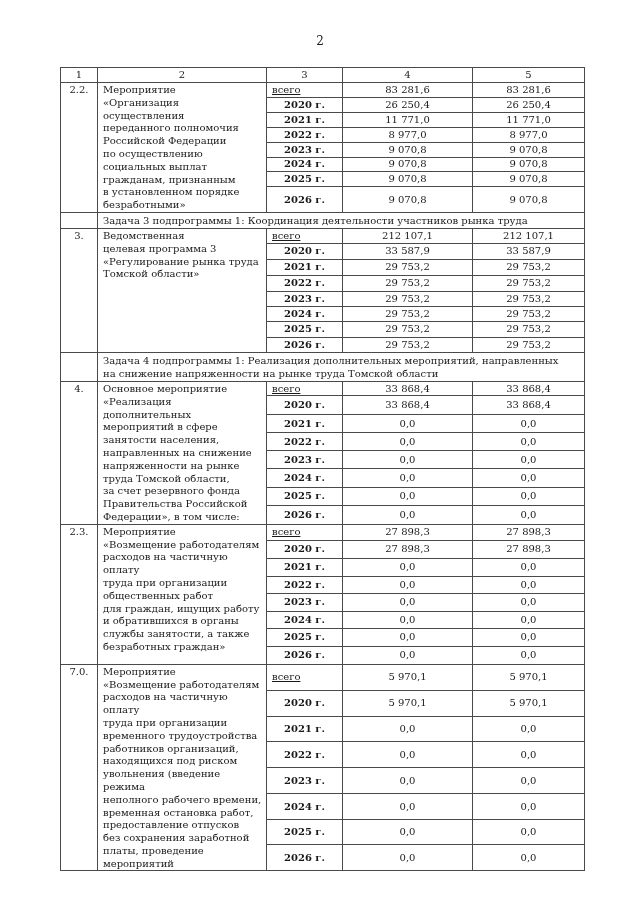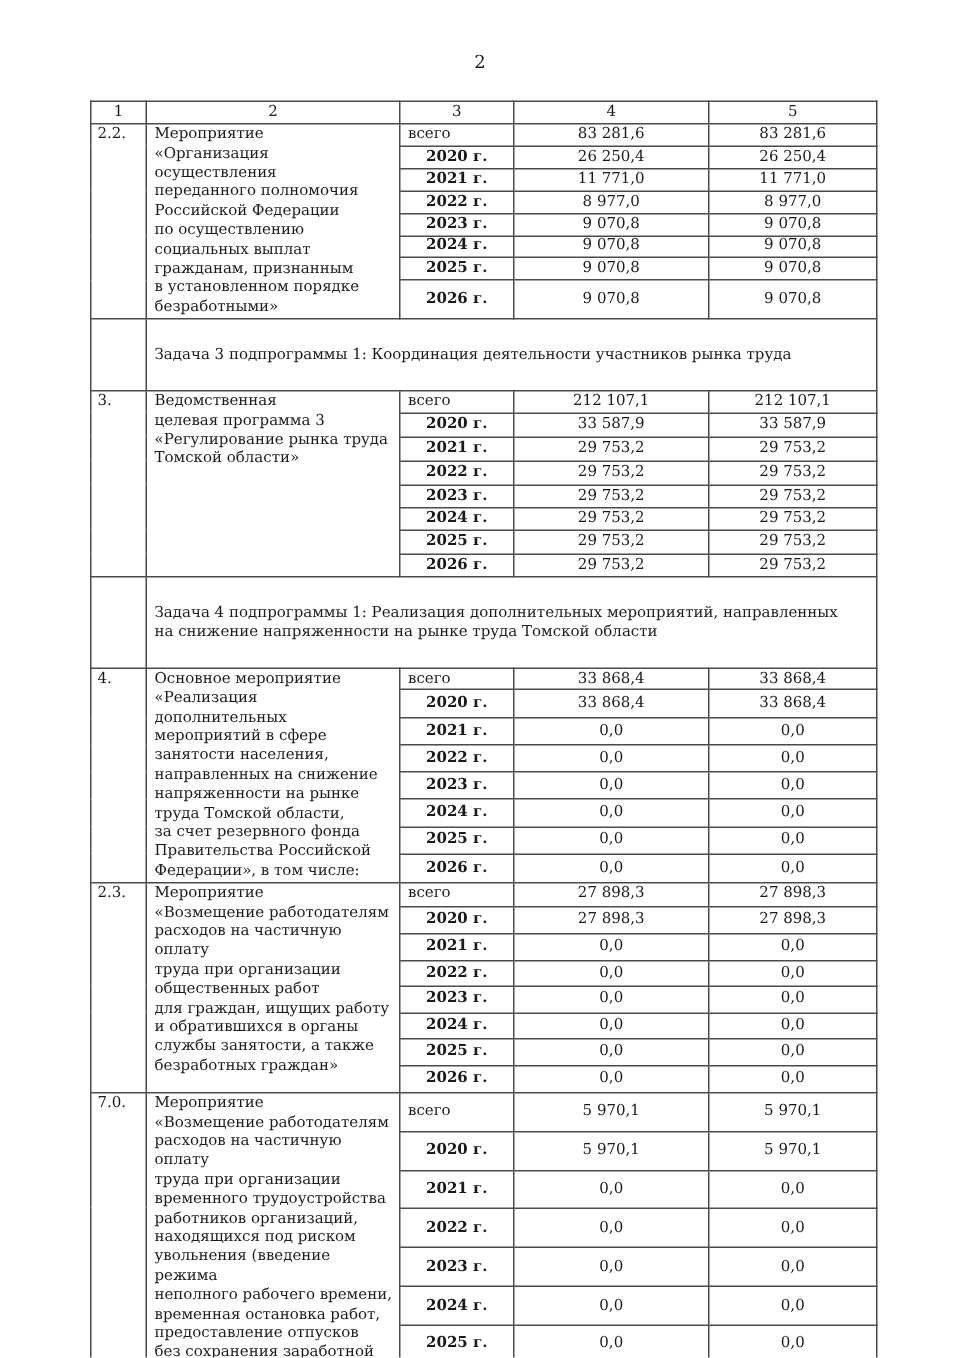"2.2." .num { text-align: none -> center }
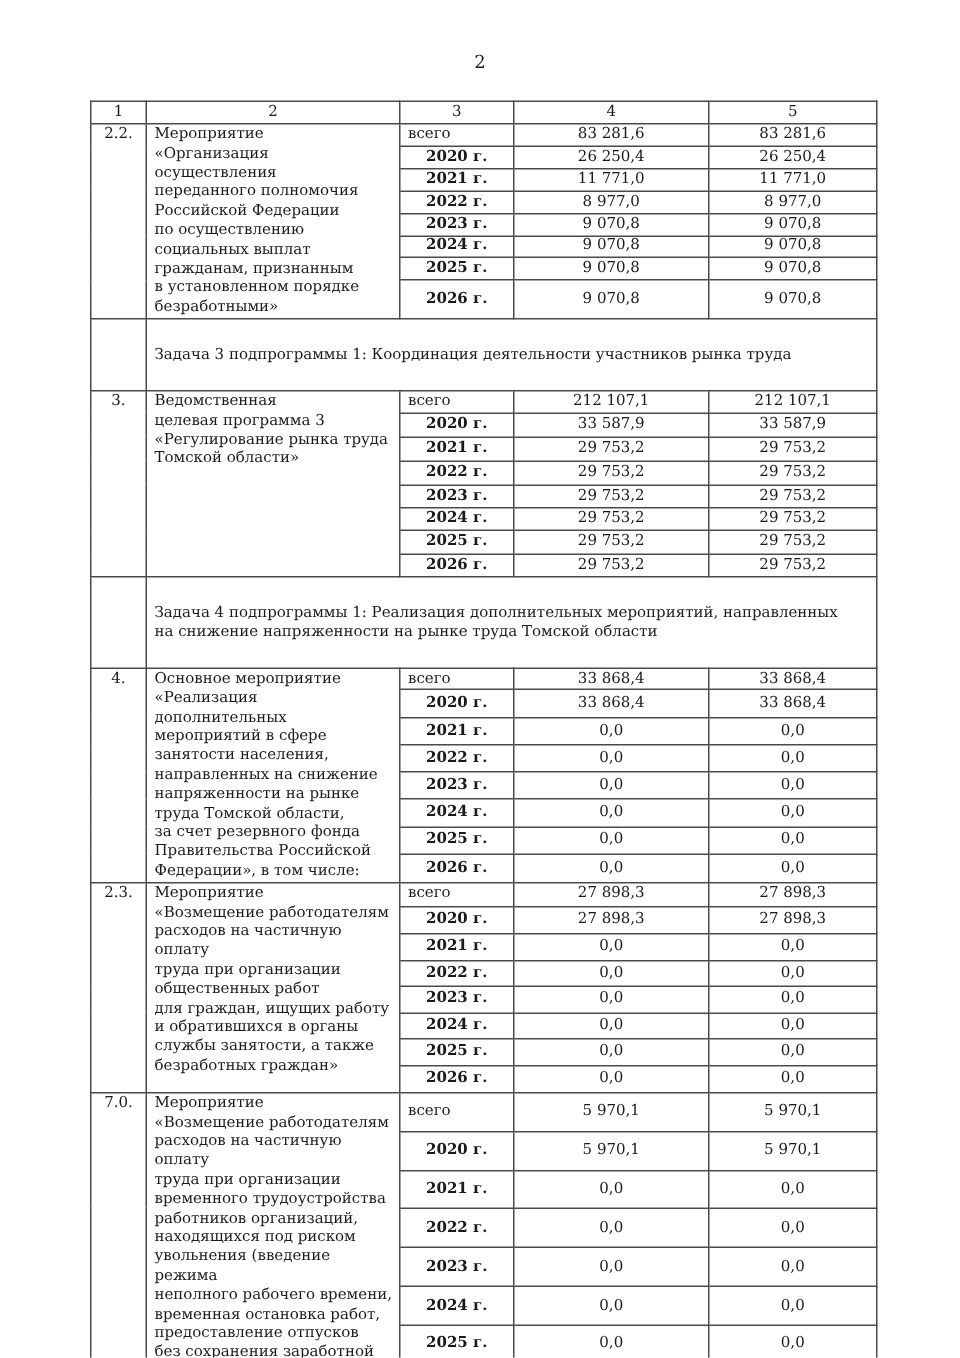"всего" .total { text-decoration: none -> underline }
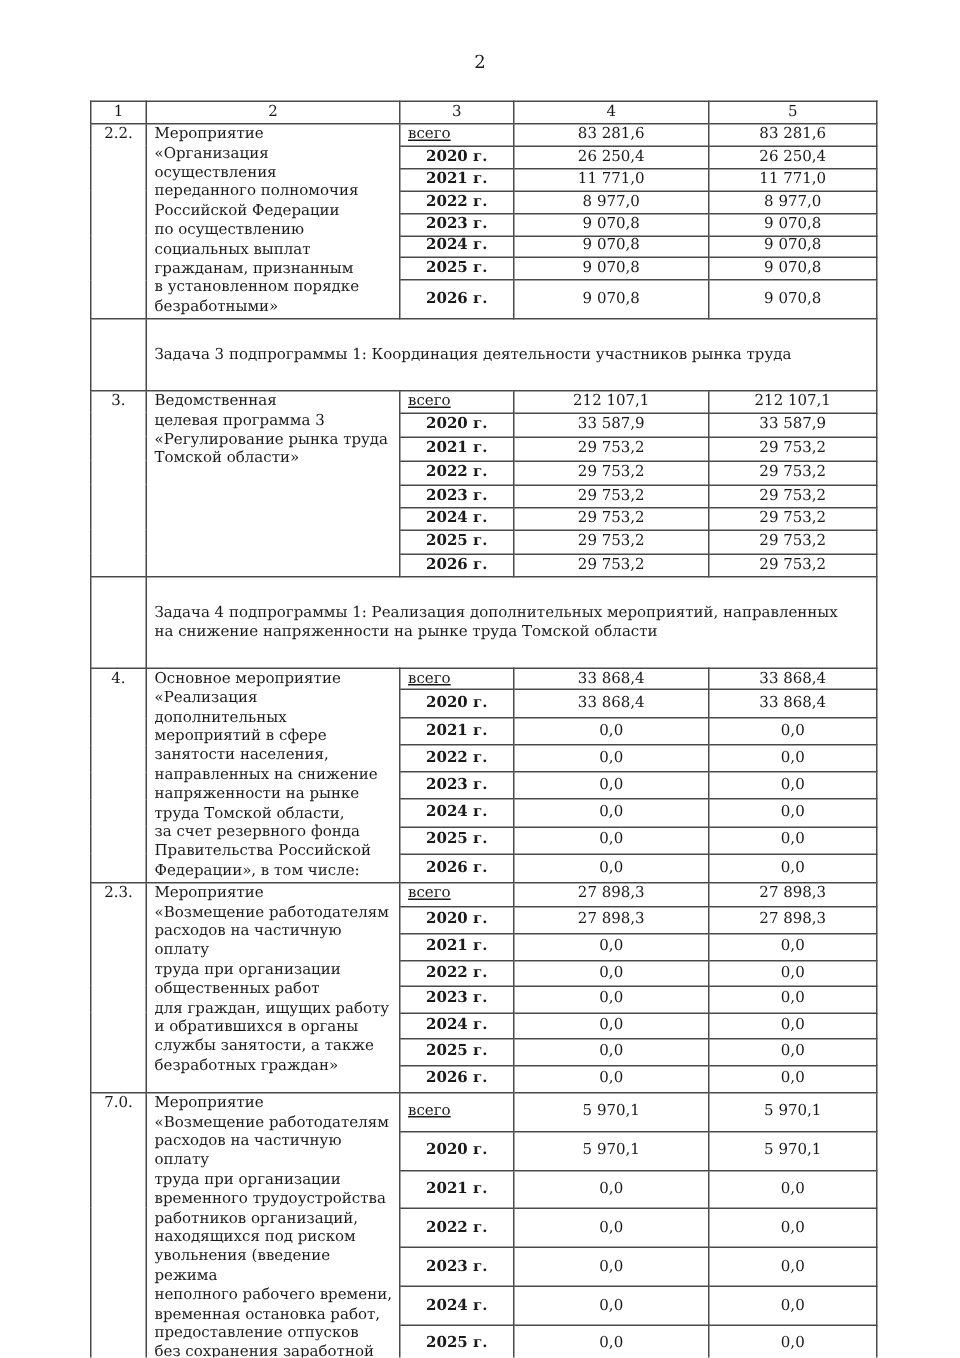"Задача 3 подпрограммы 1: Координация" .task td.task-text { padding: 17px 5px -> 1px 5px }
